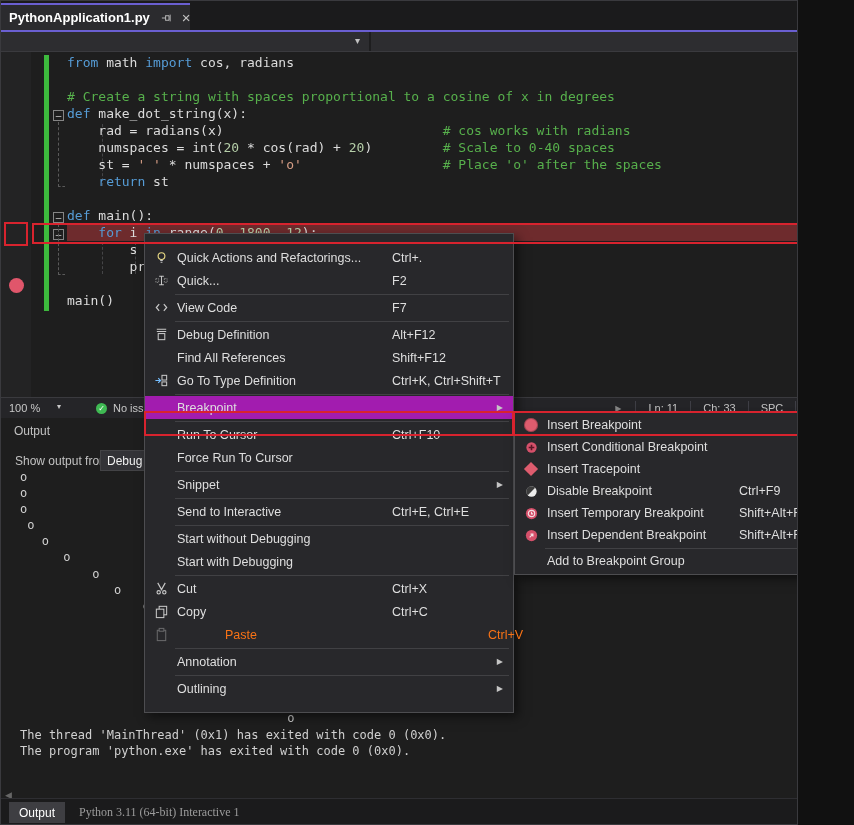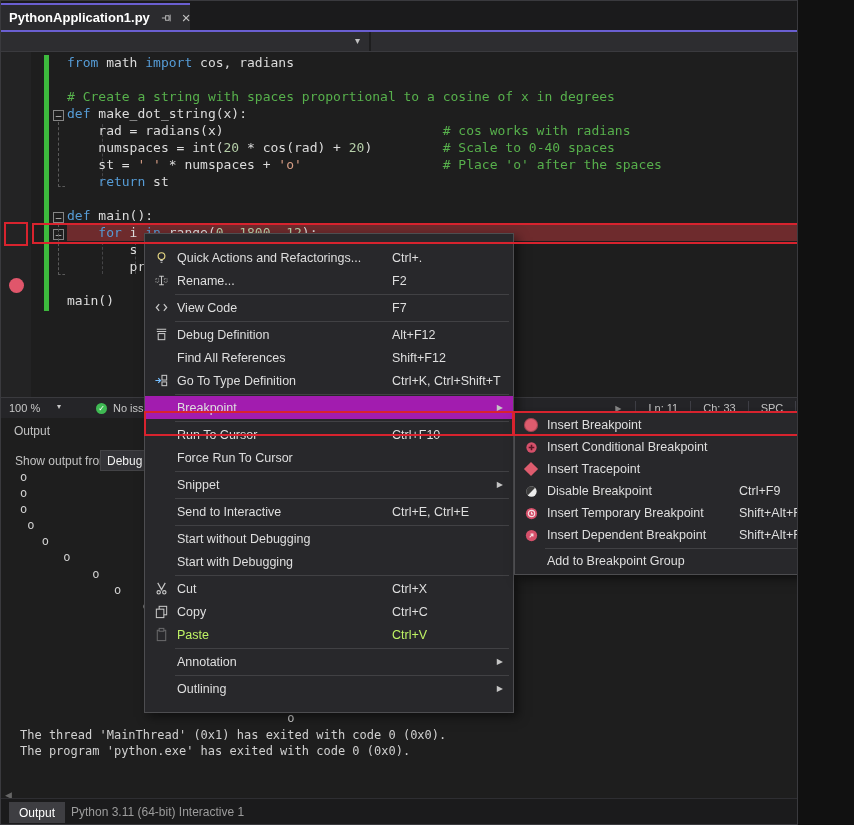"Rename..." span.mi-label { text: Rename -> Quick }
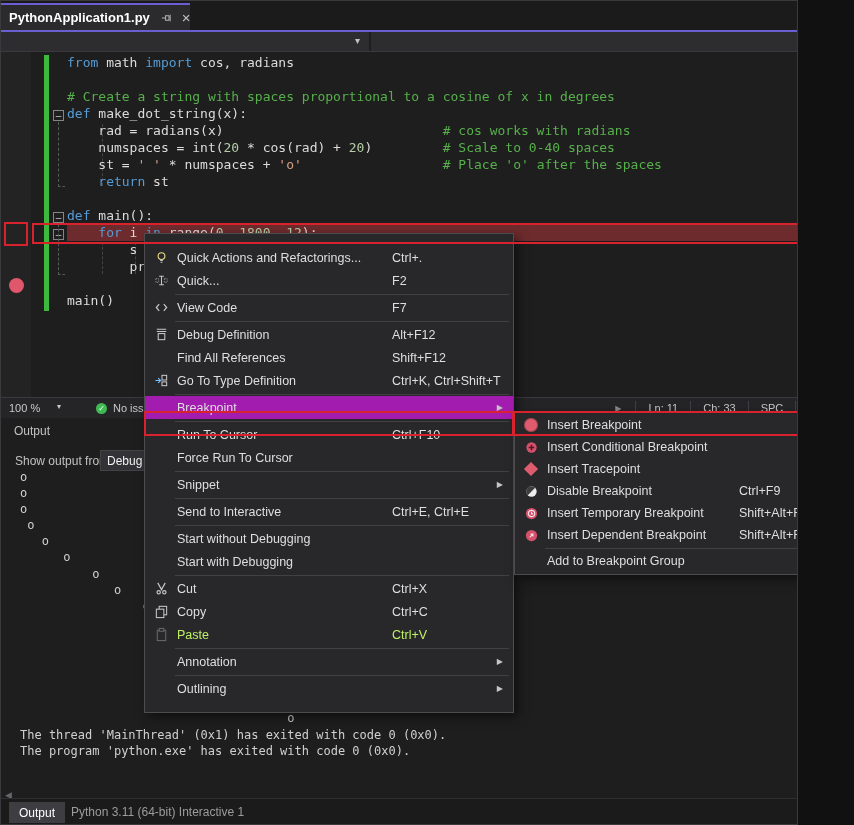"Paste" .menu-item.dis { color: #bef264 -> #f97316; gap: none -> 48px }
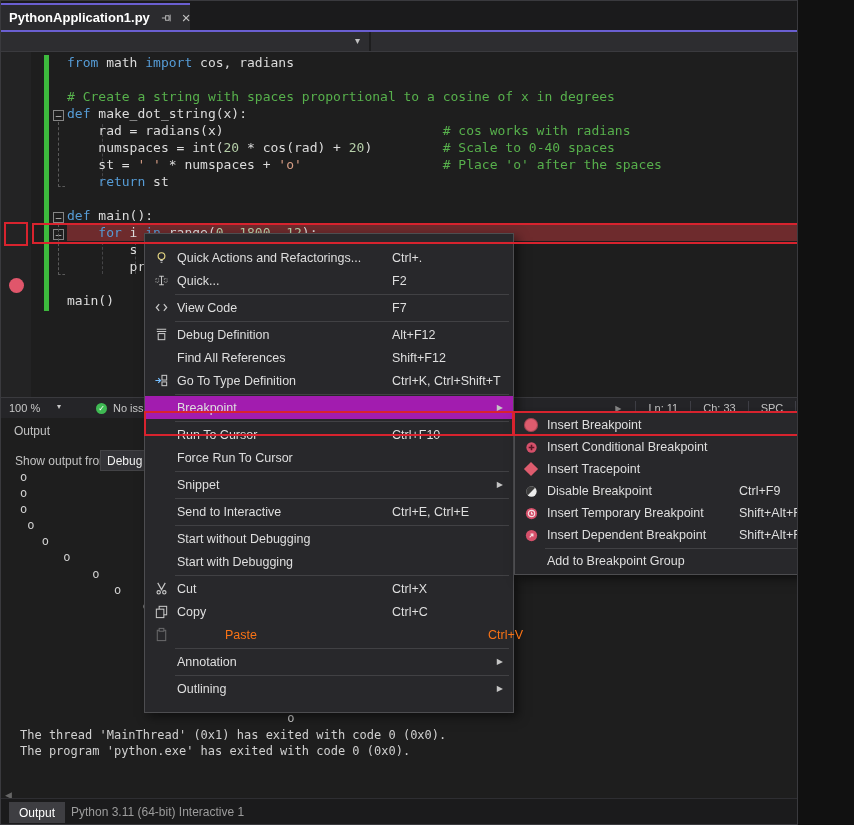"Python 3.11 (64-bit) Interactive 1" #ptab-inactive { font-family: none -> Liberation Serif, serif; left: 70px -> 78px }
